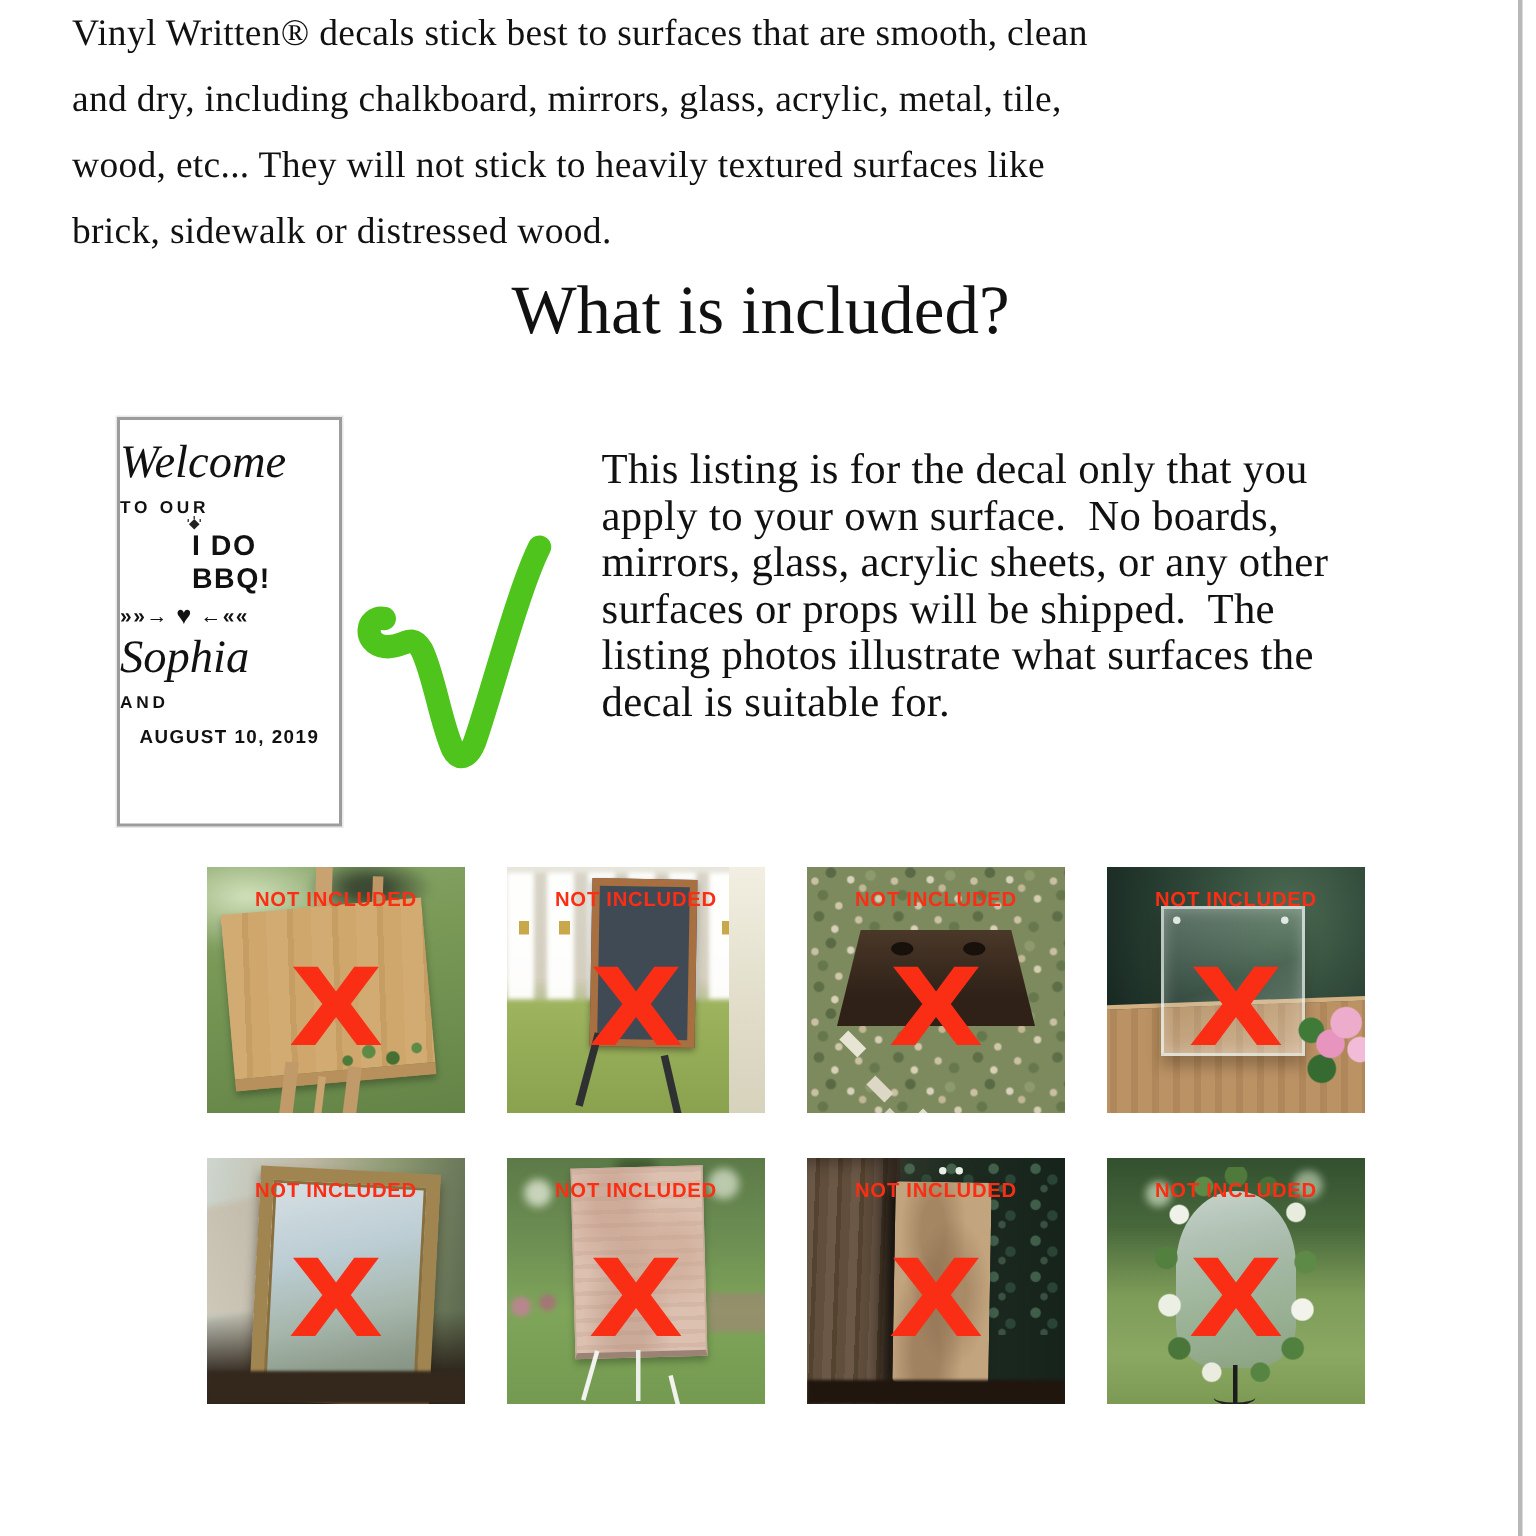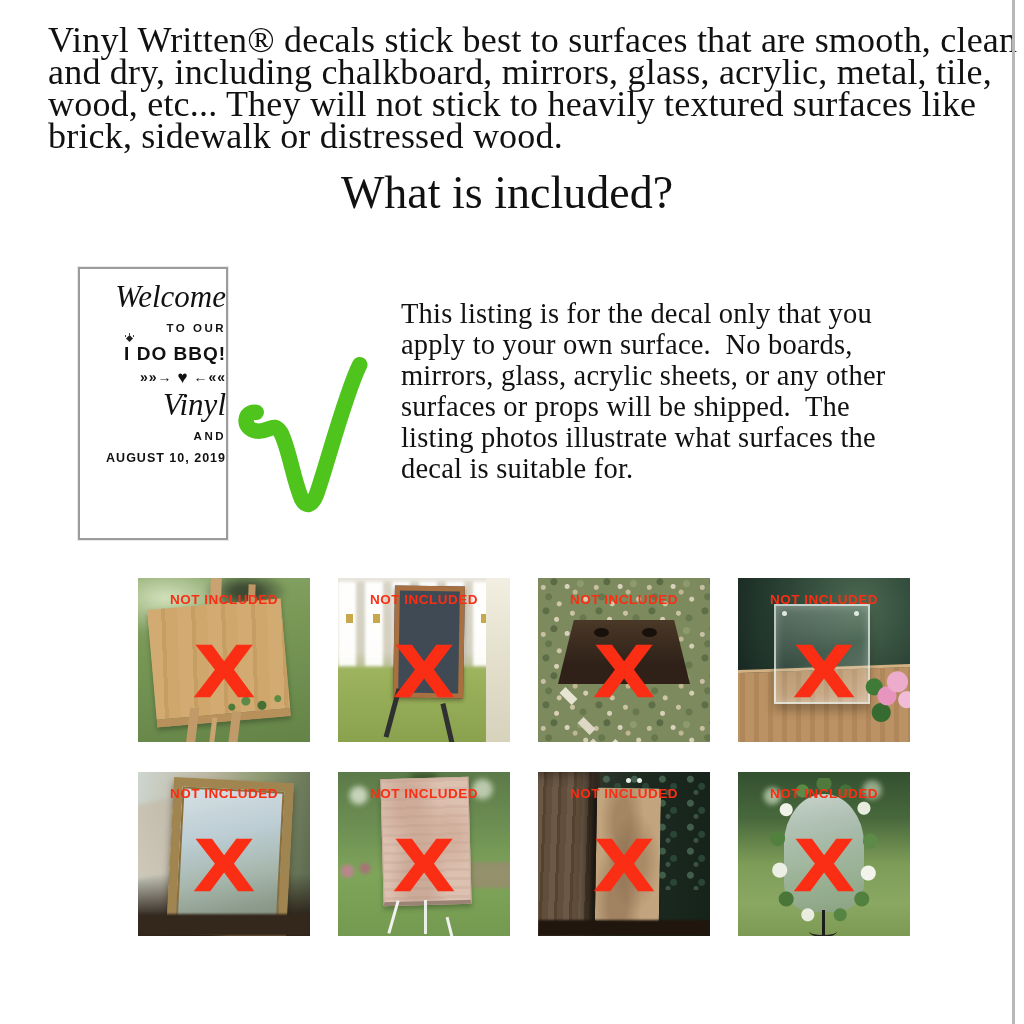"Vinyl Written® decals stick best" .intro { font-size: 36px -> 25px; line-height: 32px -> 44px; top: 24px -> 1px }
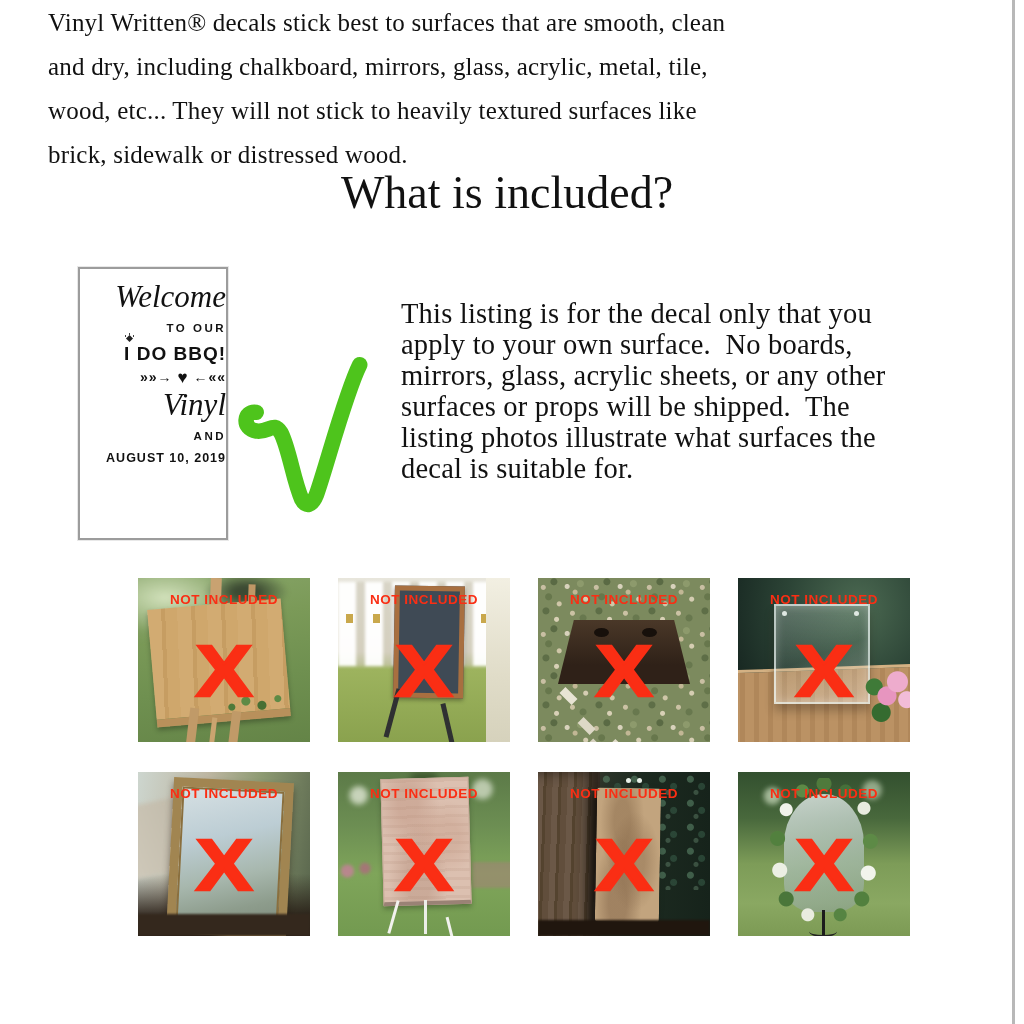"What is included?" .heading { top: 166px -> 180px }
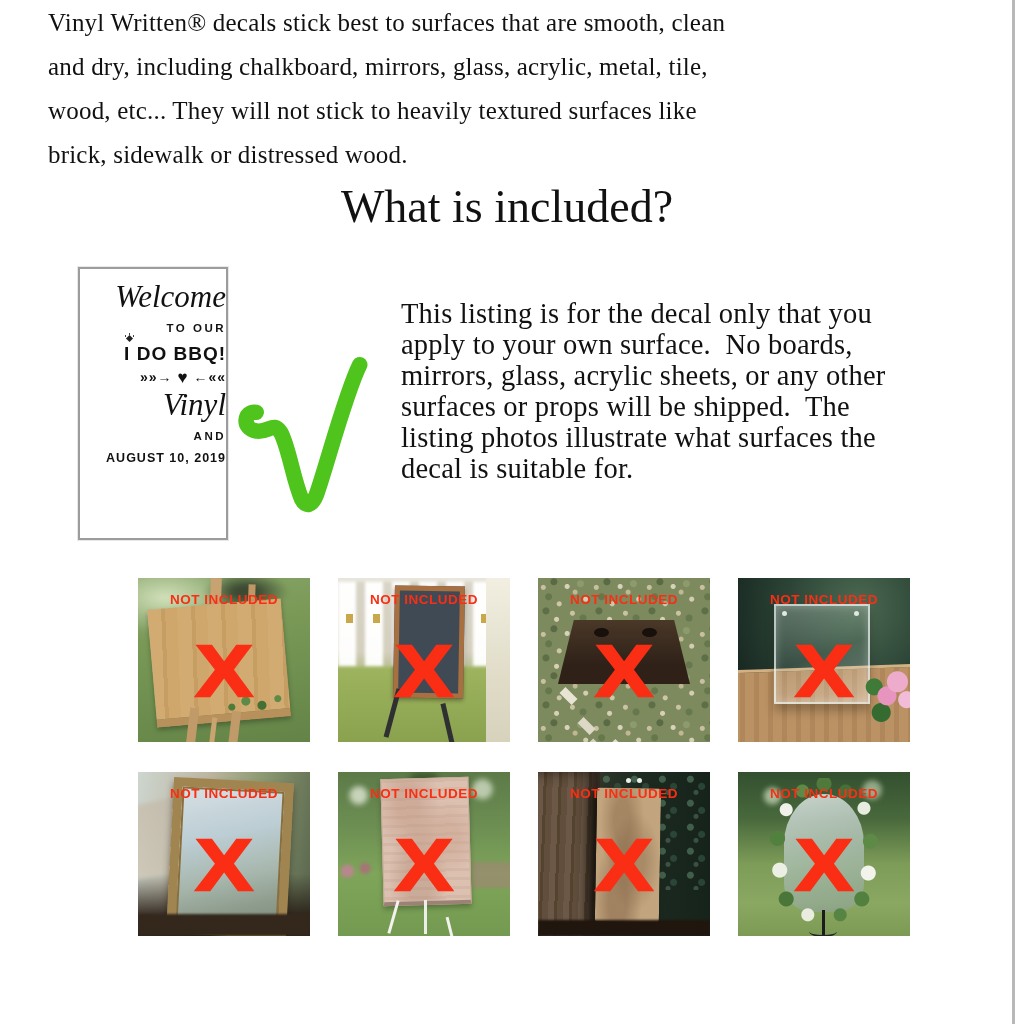"Welcome" .decal { text-align: right -> left; top: 267px -> 278px }
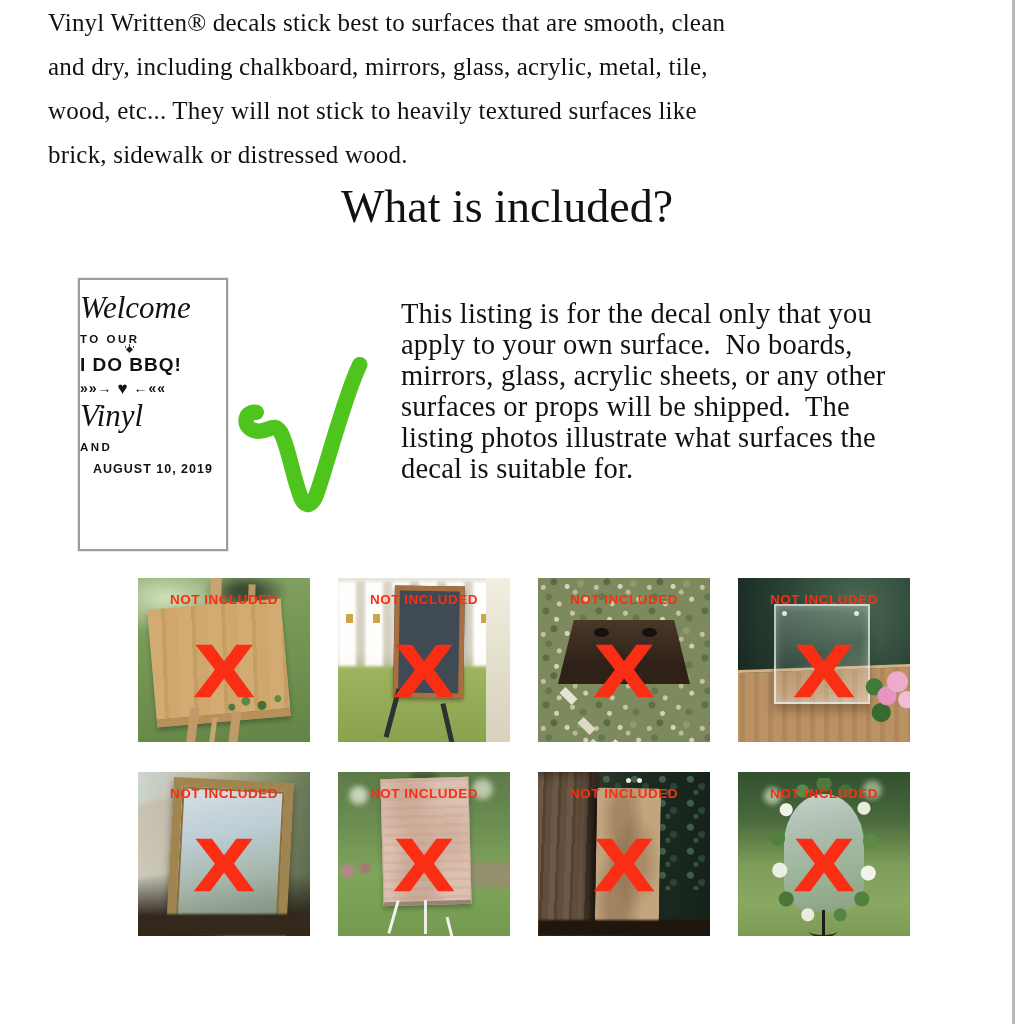"I DO BBQ!" .d-bbq { padding-left: none -> 48px }
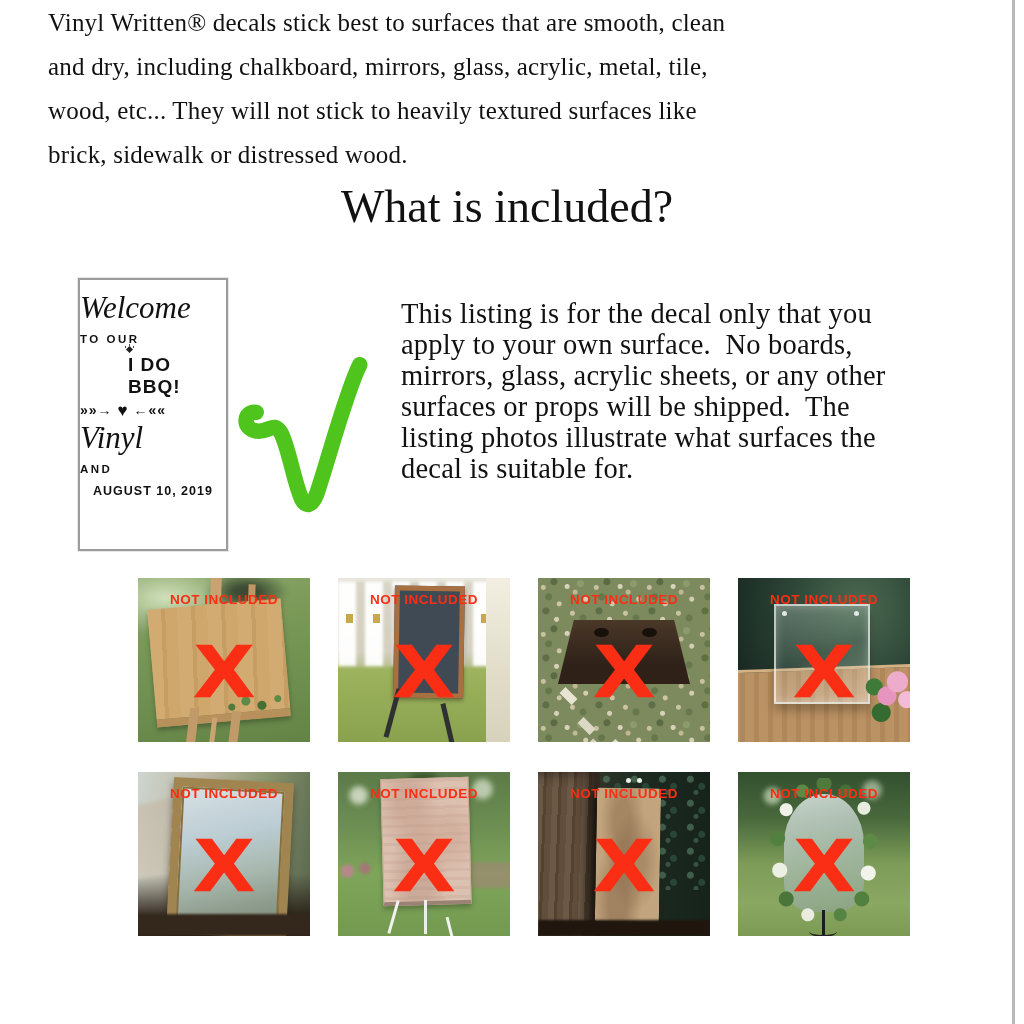"Vinyl" div.d-name { text: Vinyl -> Sophia }
